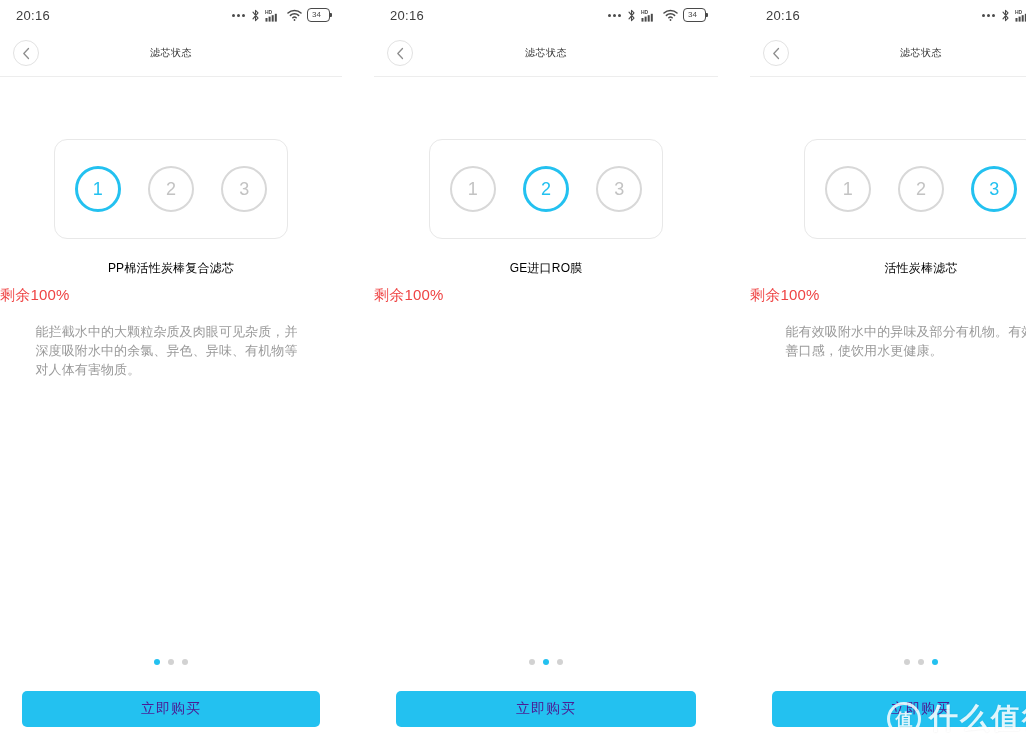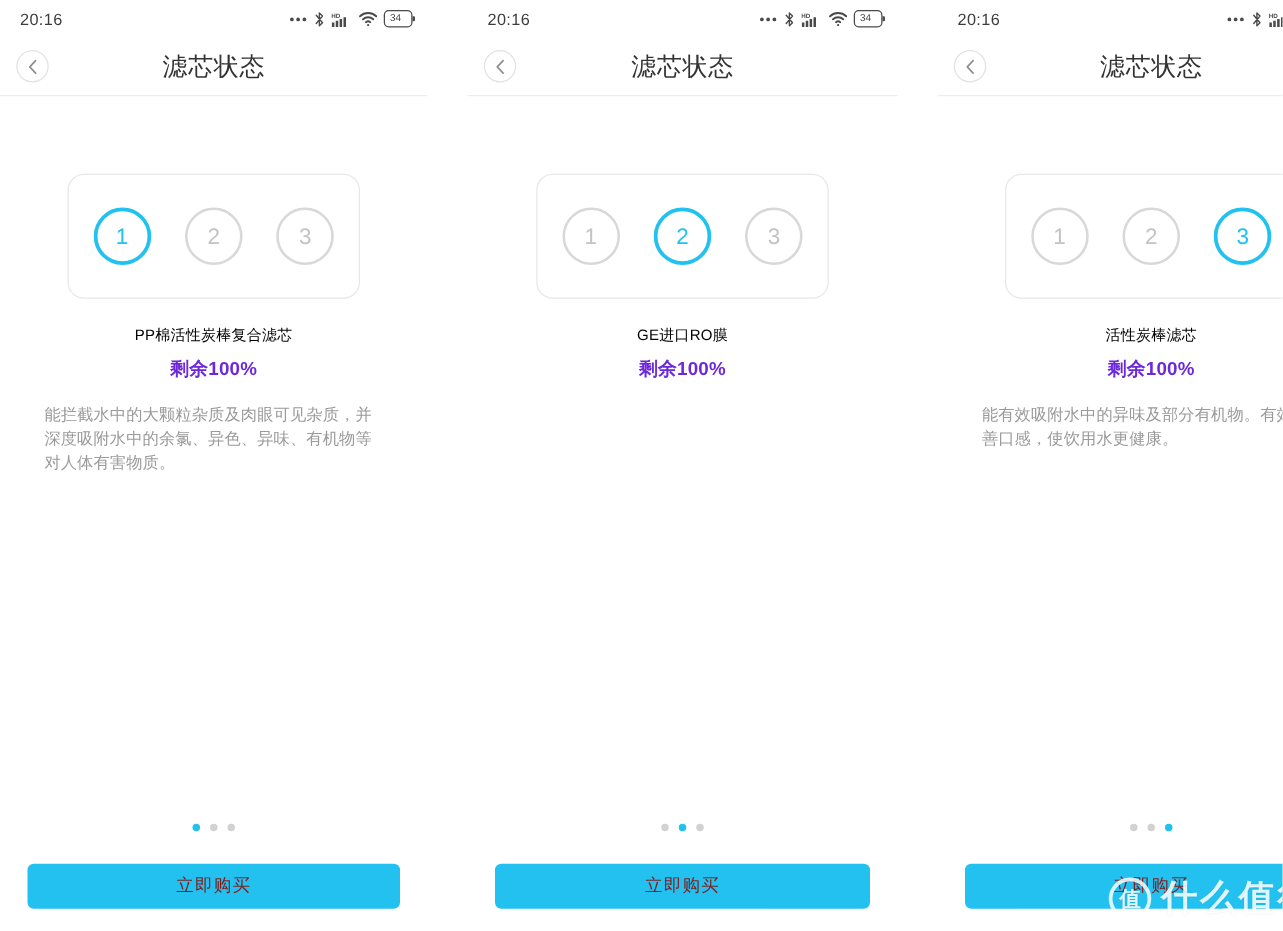"滤芯状态" .nav-title { font-size: 20px -> 10px }
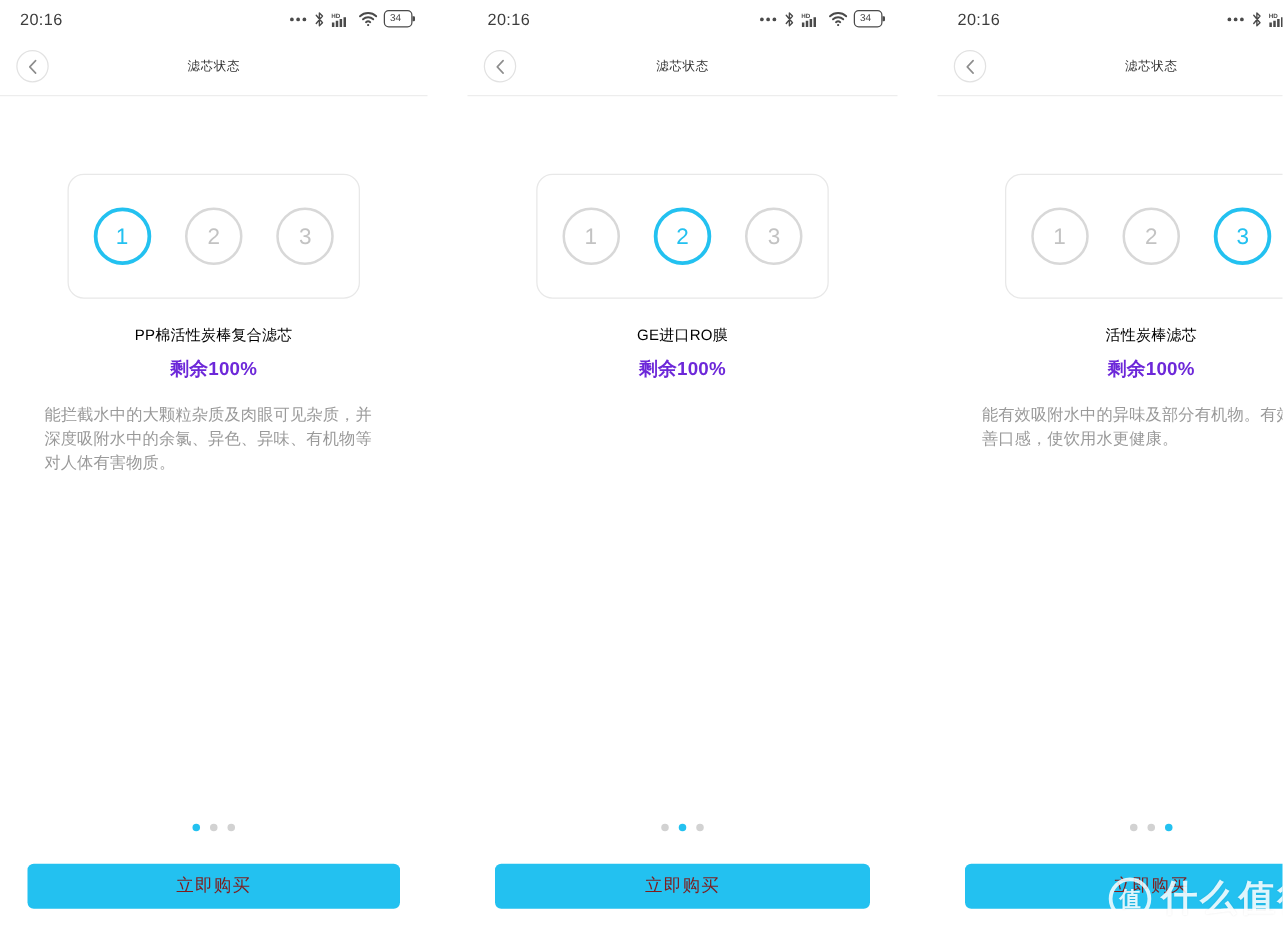"剩余100%" .remaining { color: #6d28d9 -> #ef4444; font-weight: bold -> normal; text-align: center -> left }
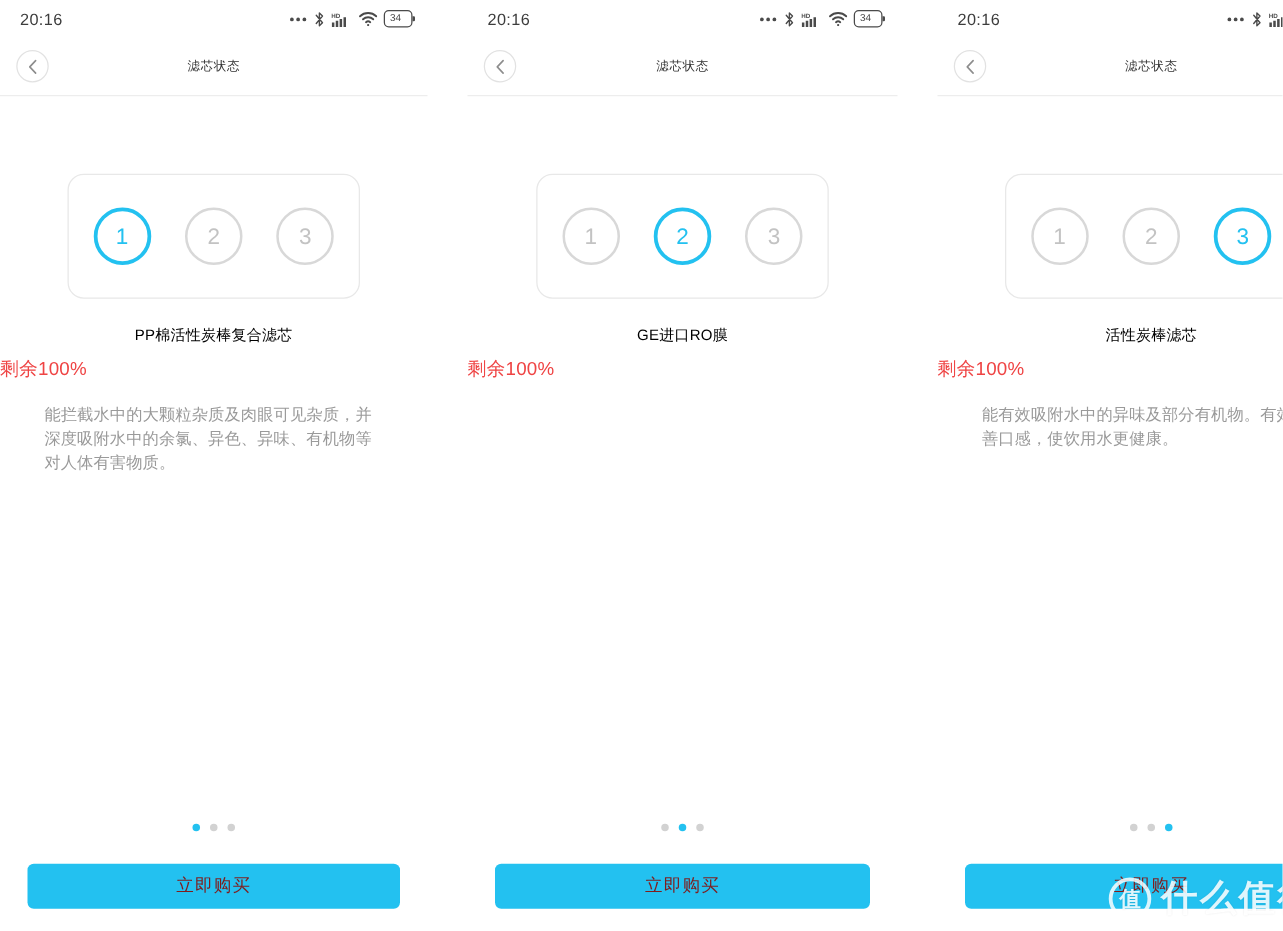"立即购买" .buybtn { color: #7f1d1d -> #4c1d95 }
